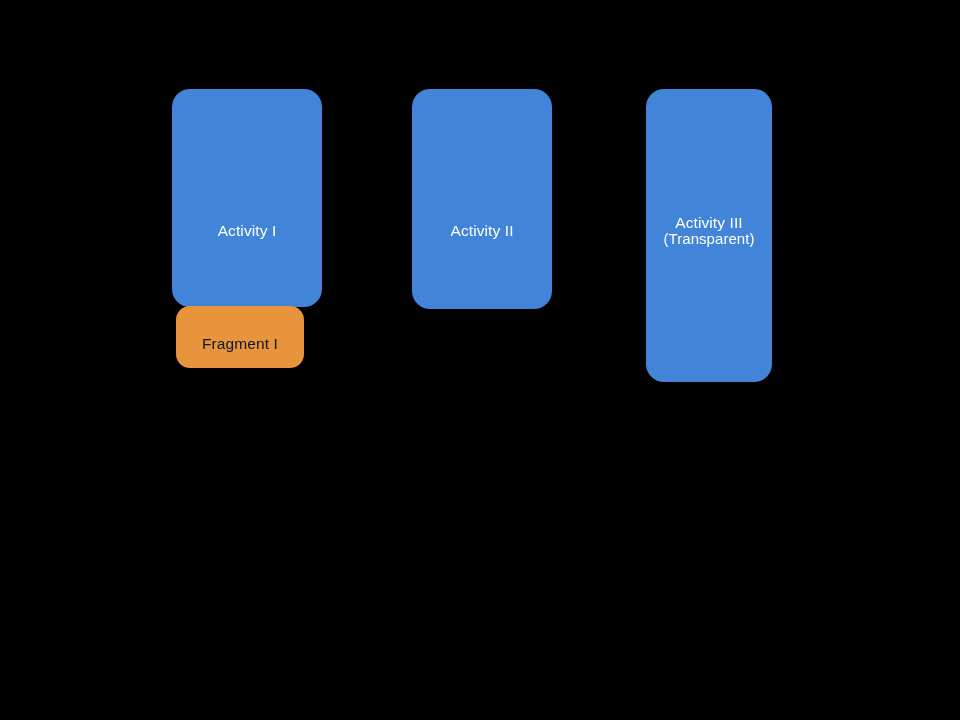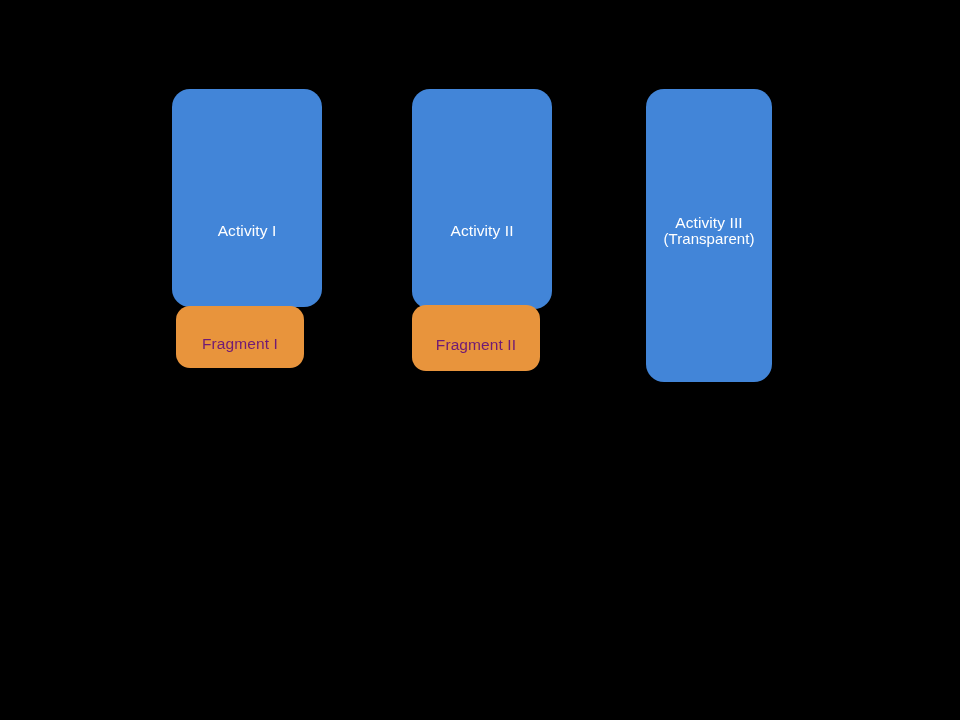"Fragment I" .fragment-label { color: #701a75 -> #0f172a }
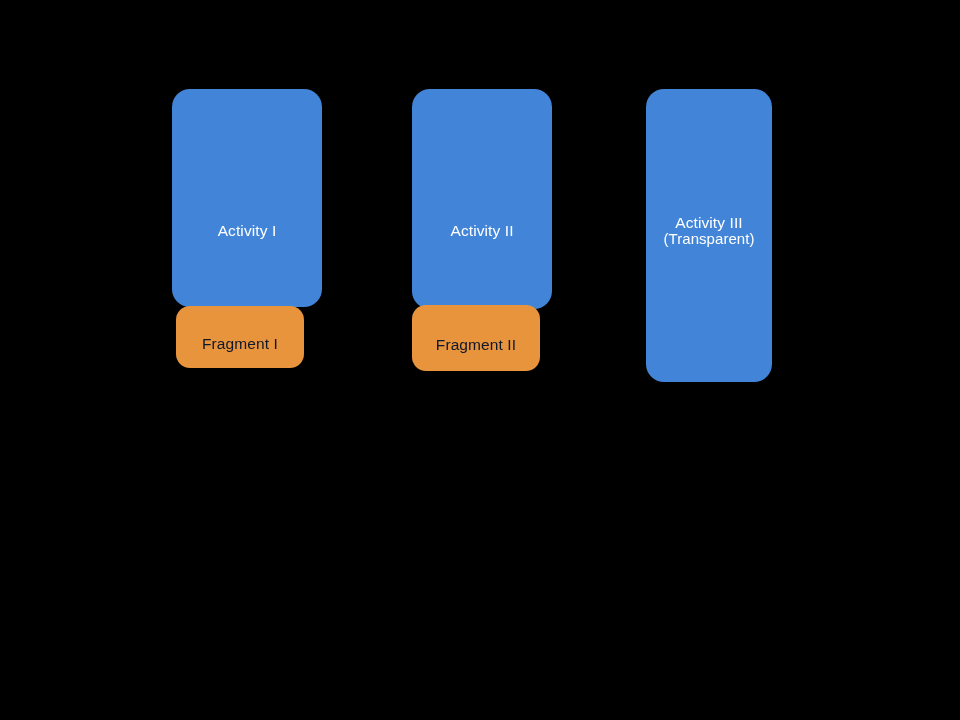"Fragment II" div.fragment { html: <div> <div>Fragment II</div> </div> -> none }
